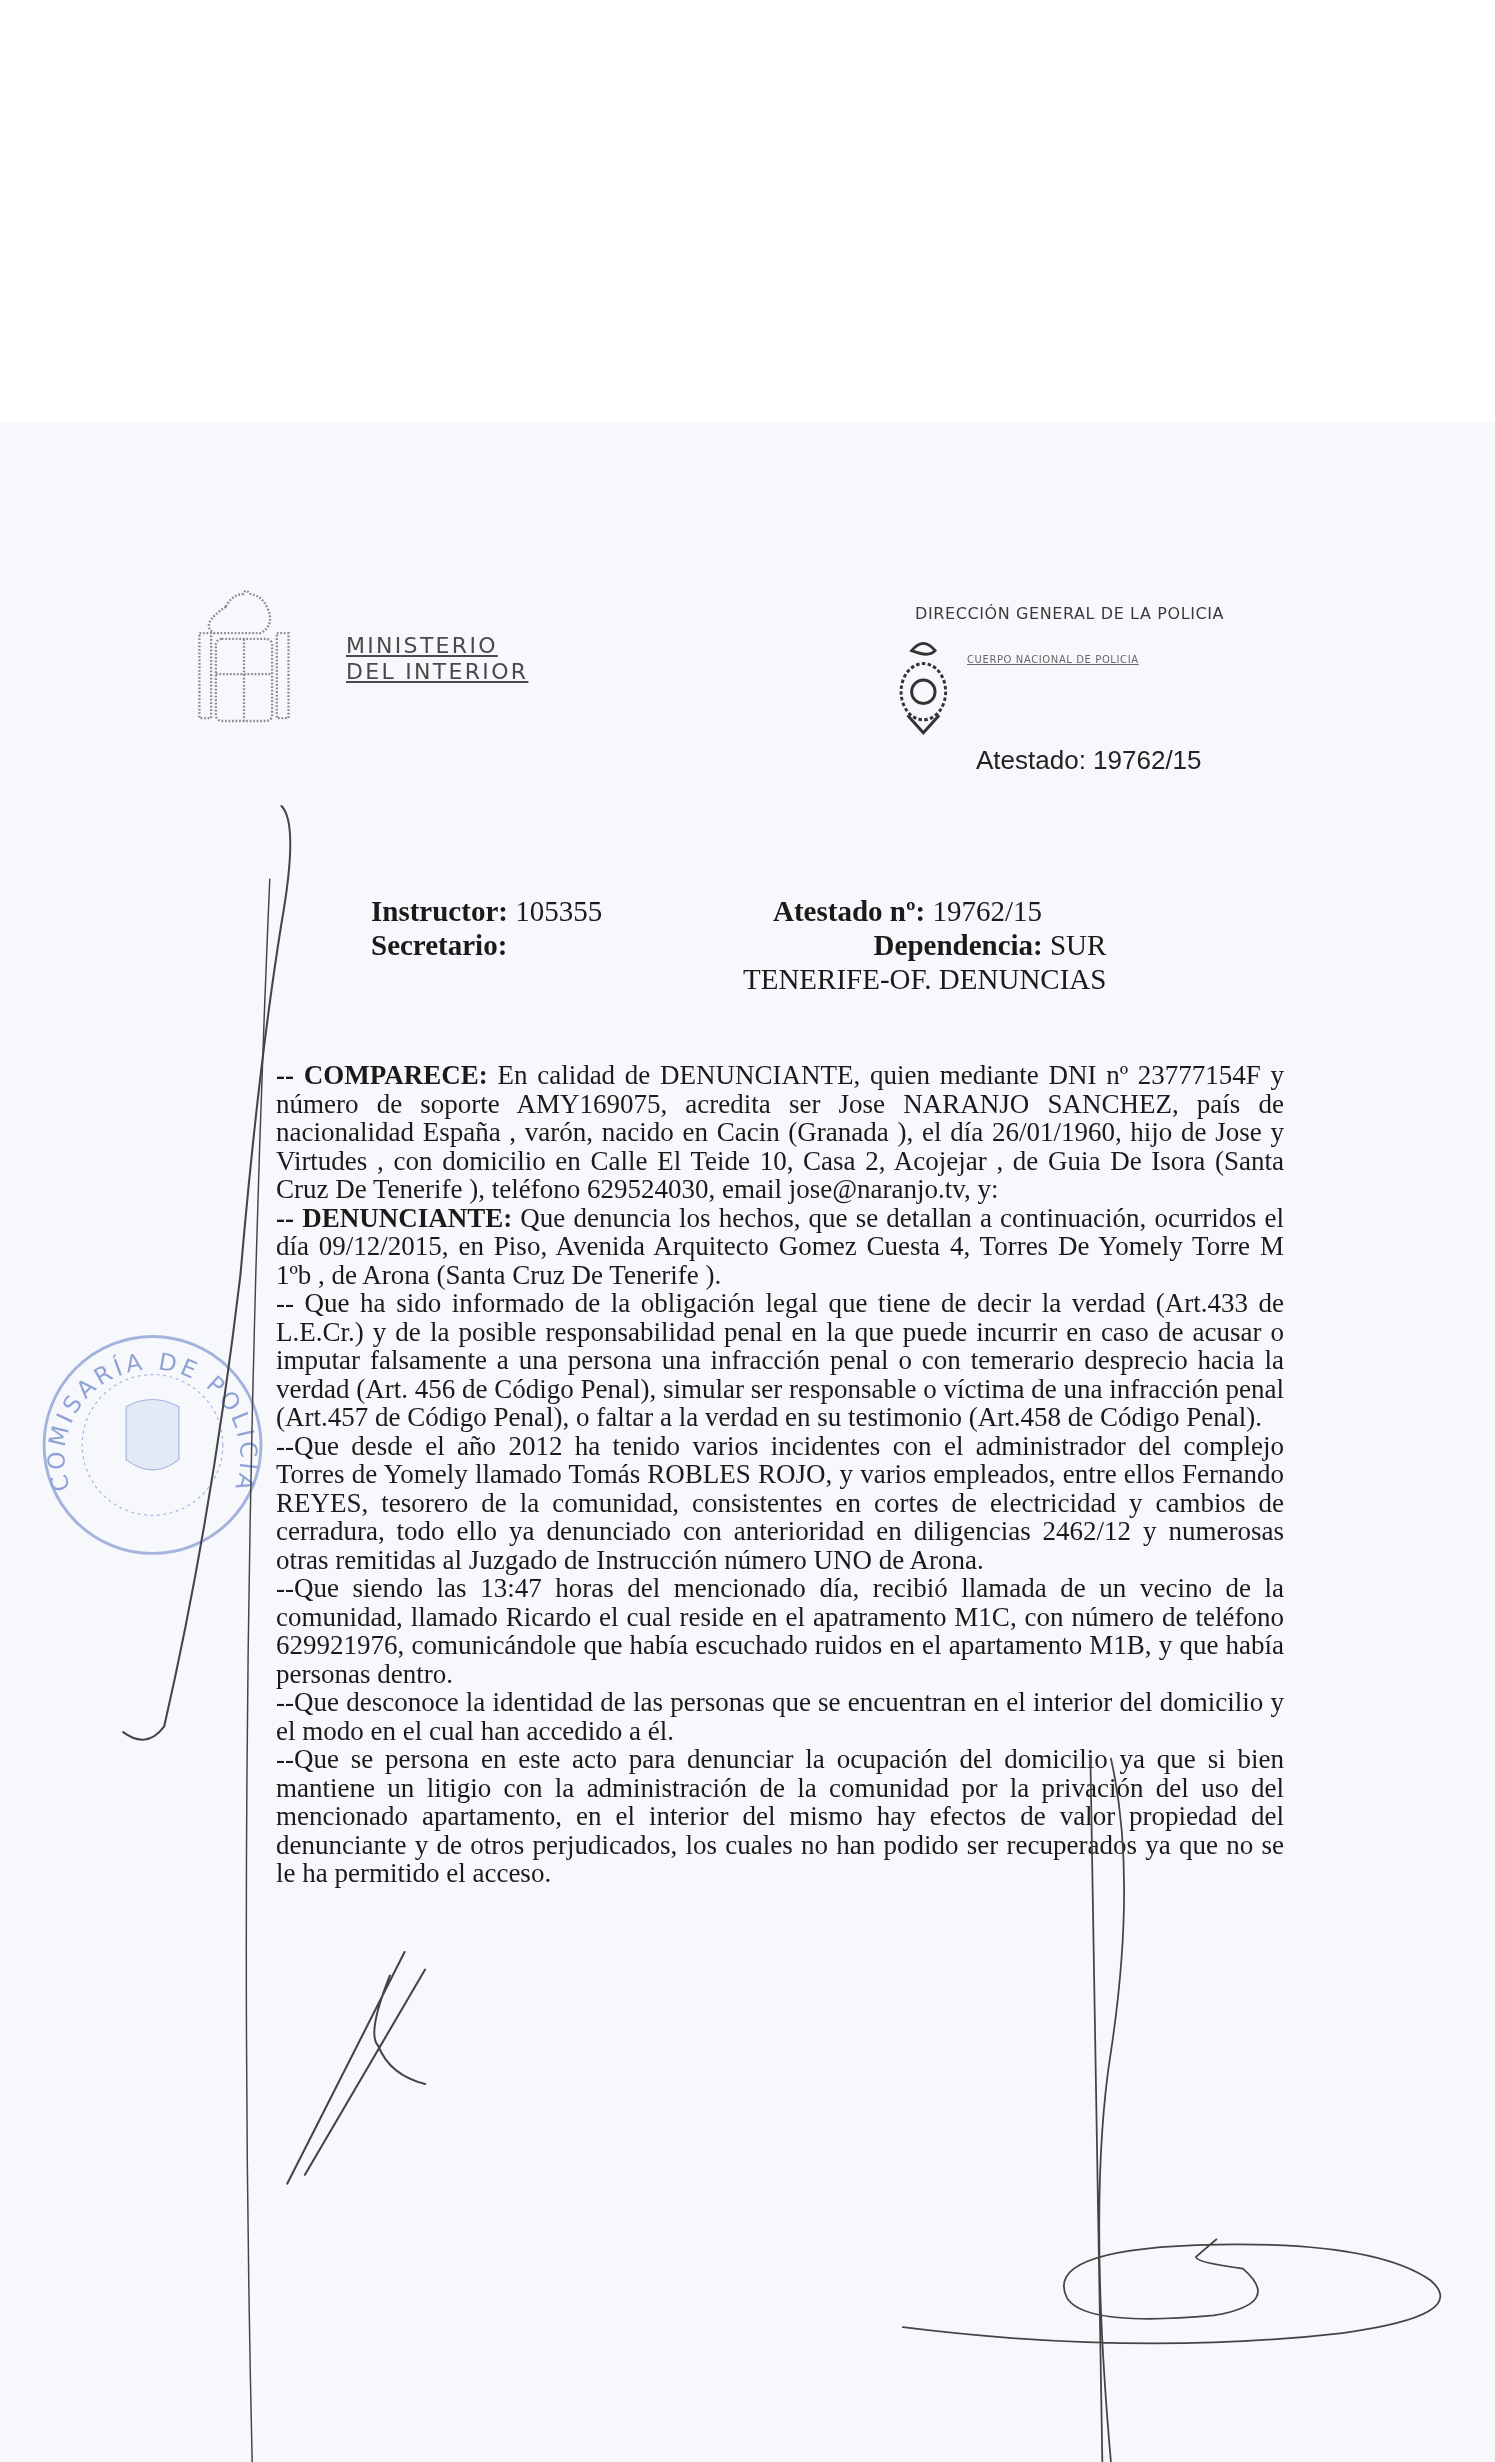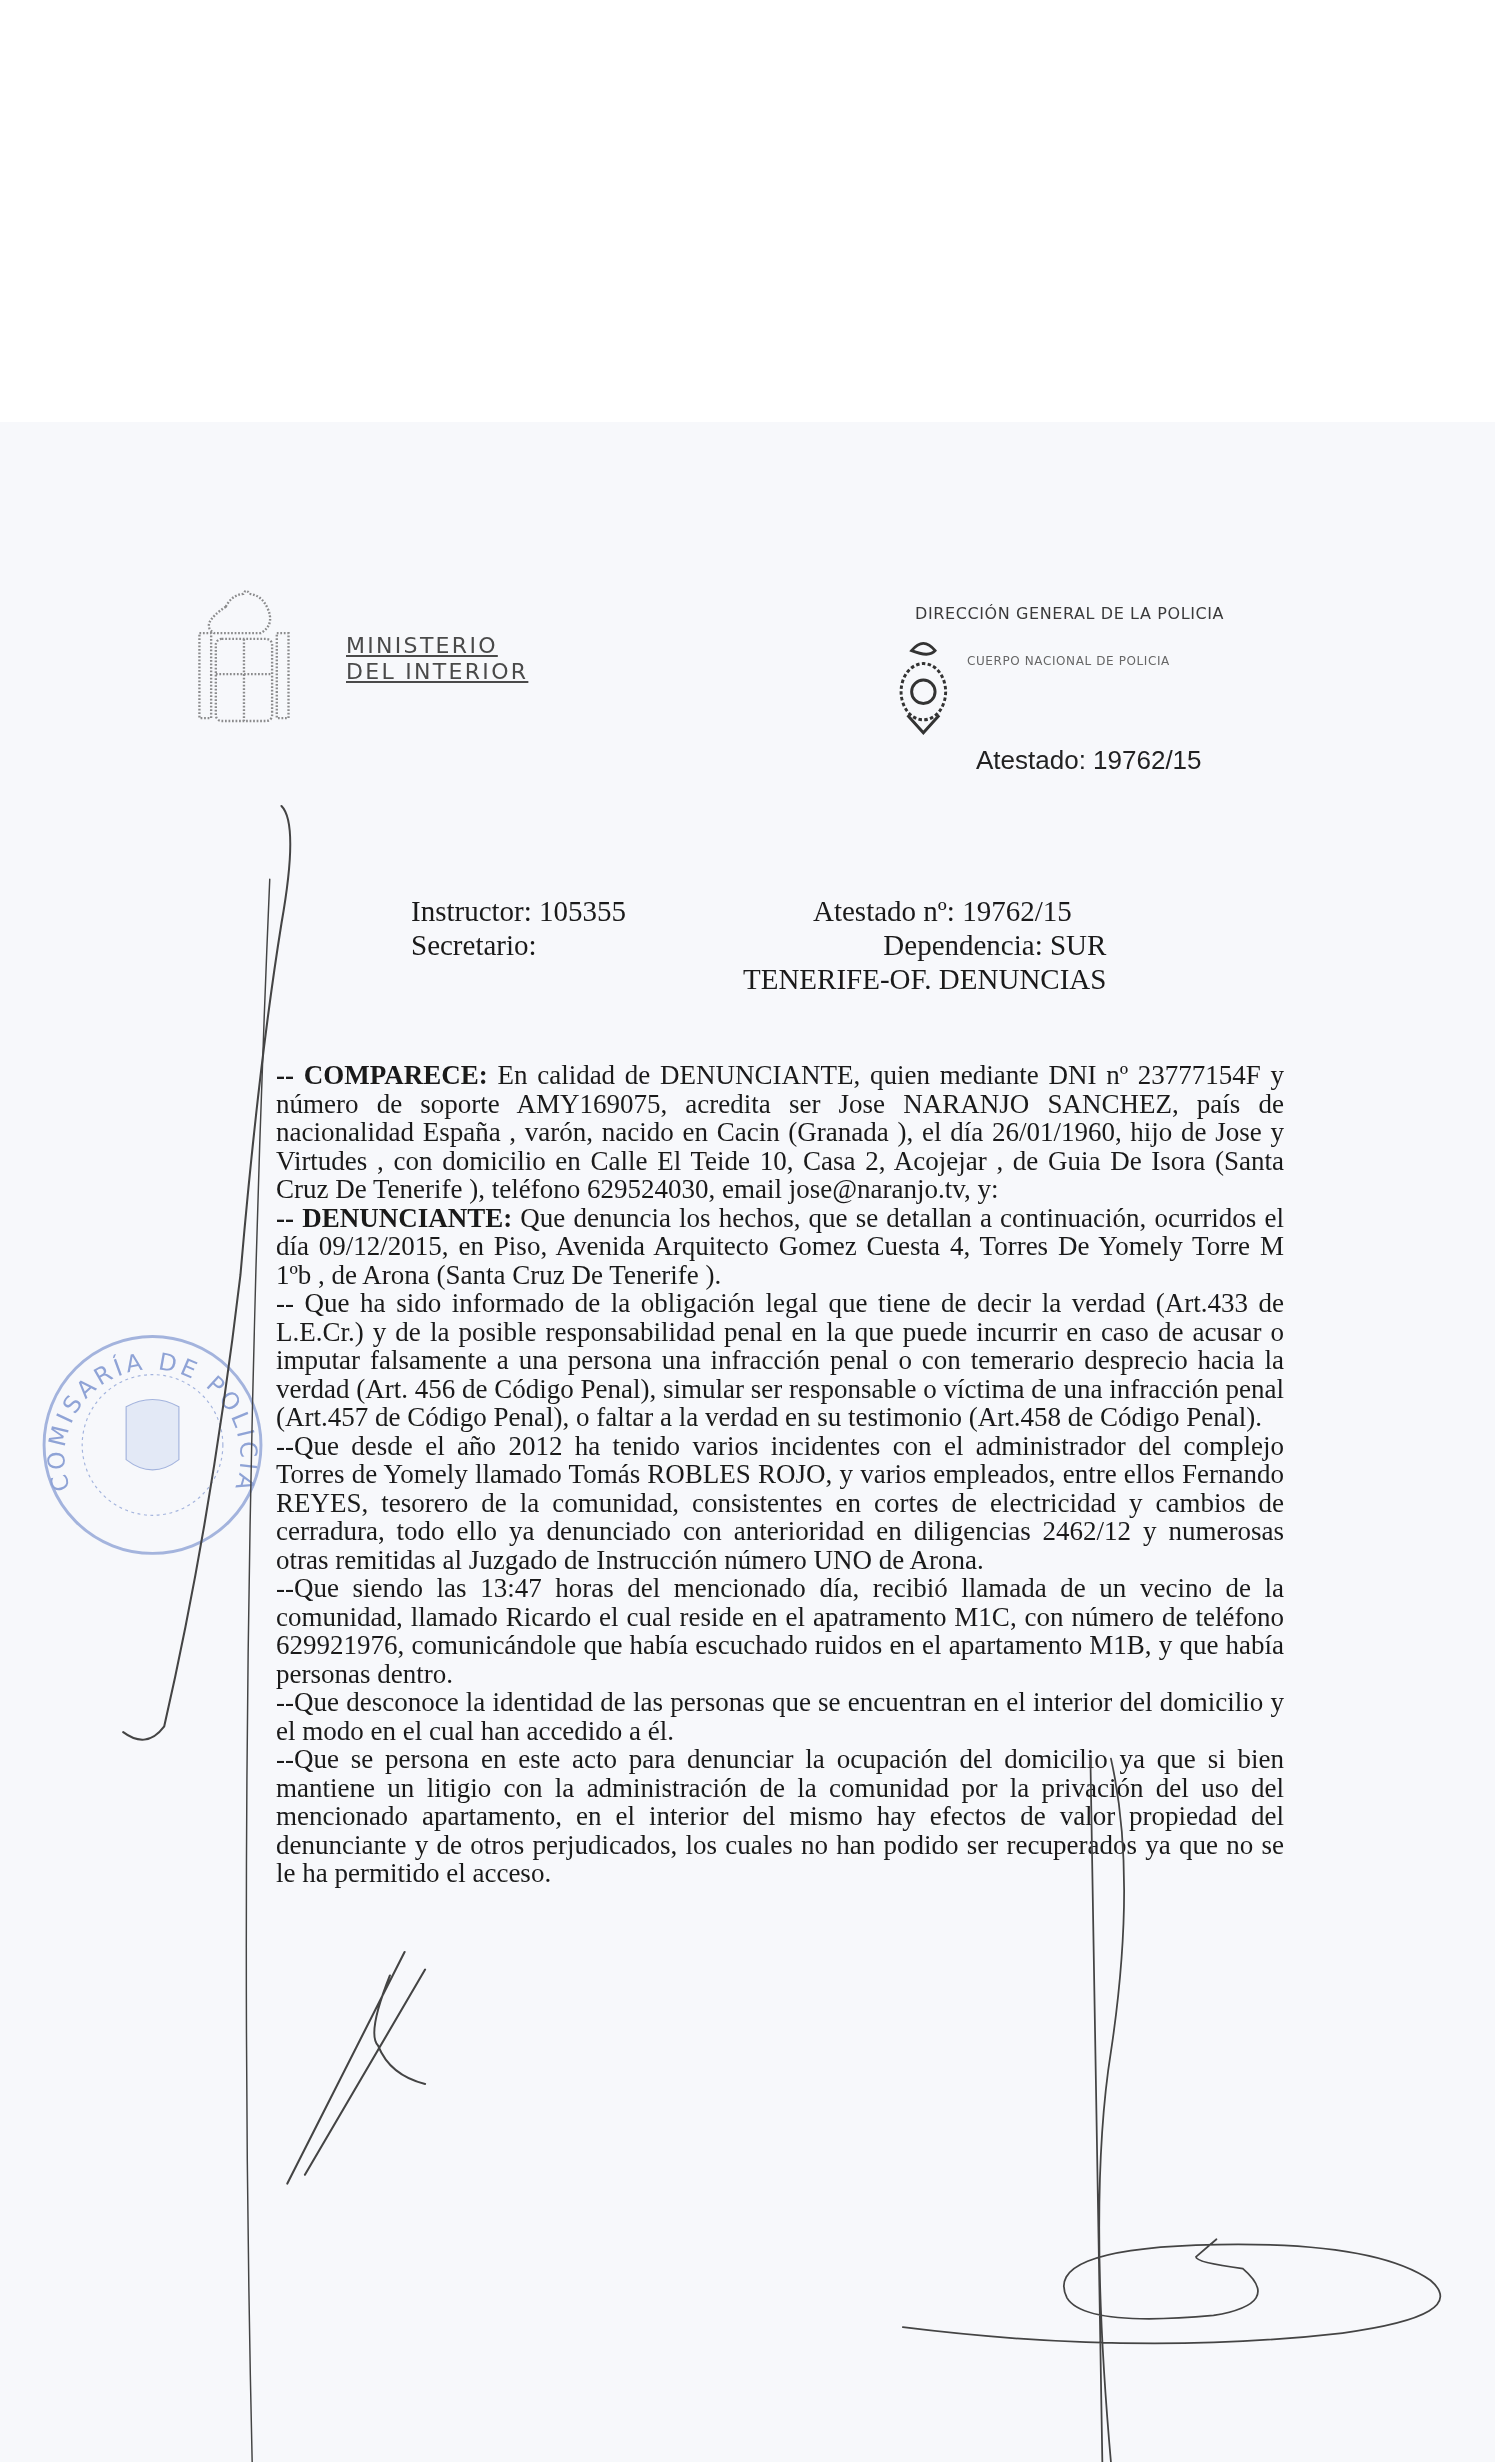"CUERPO NACIONAL DE POLICIA" .cnp { font-size: 12px -> 10px; text-decoration: none -> underline }
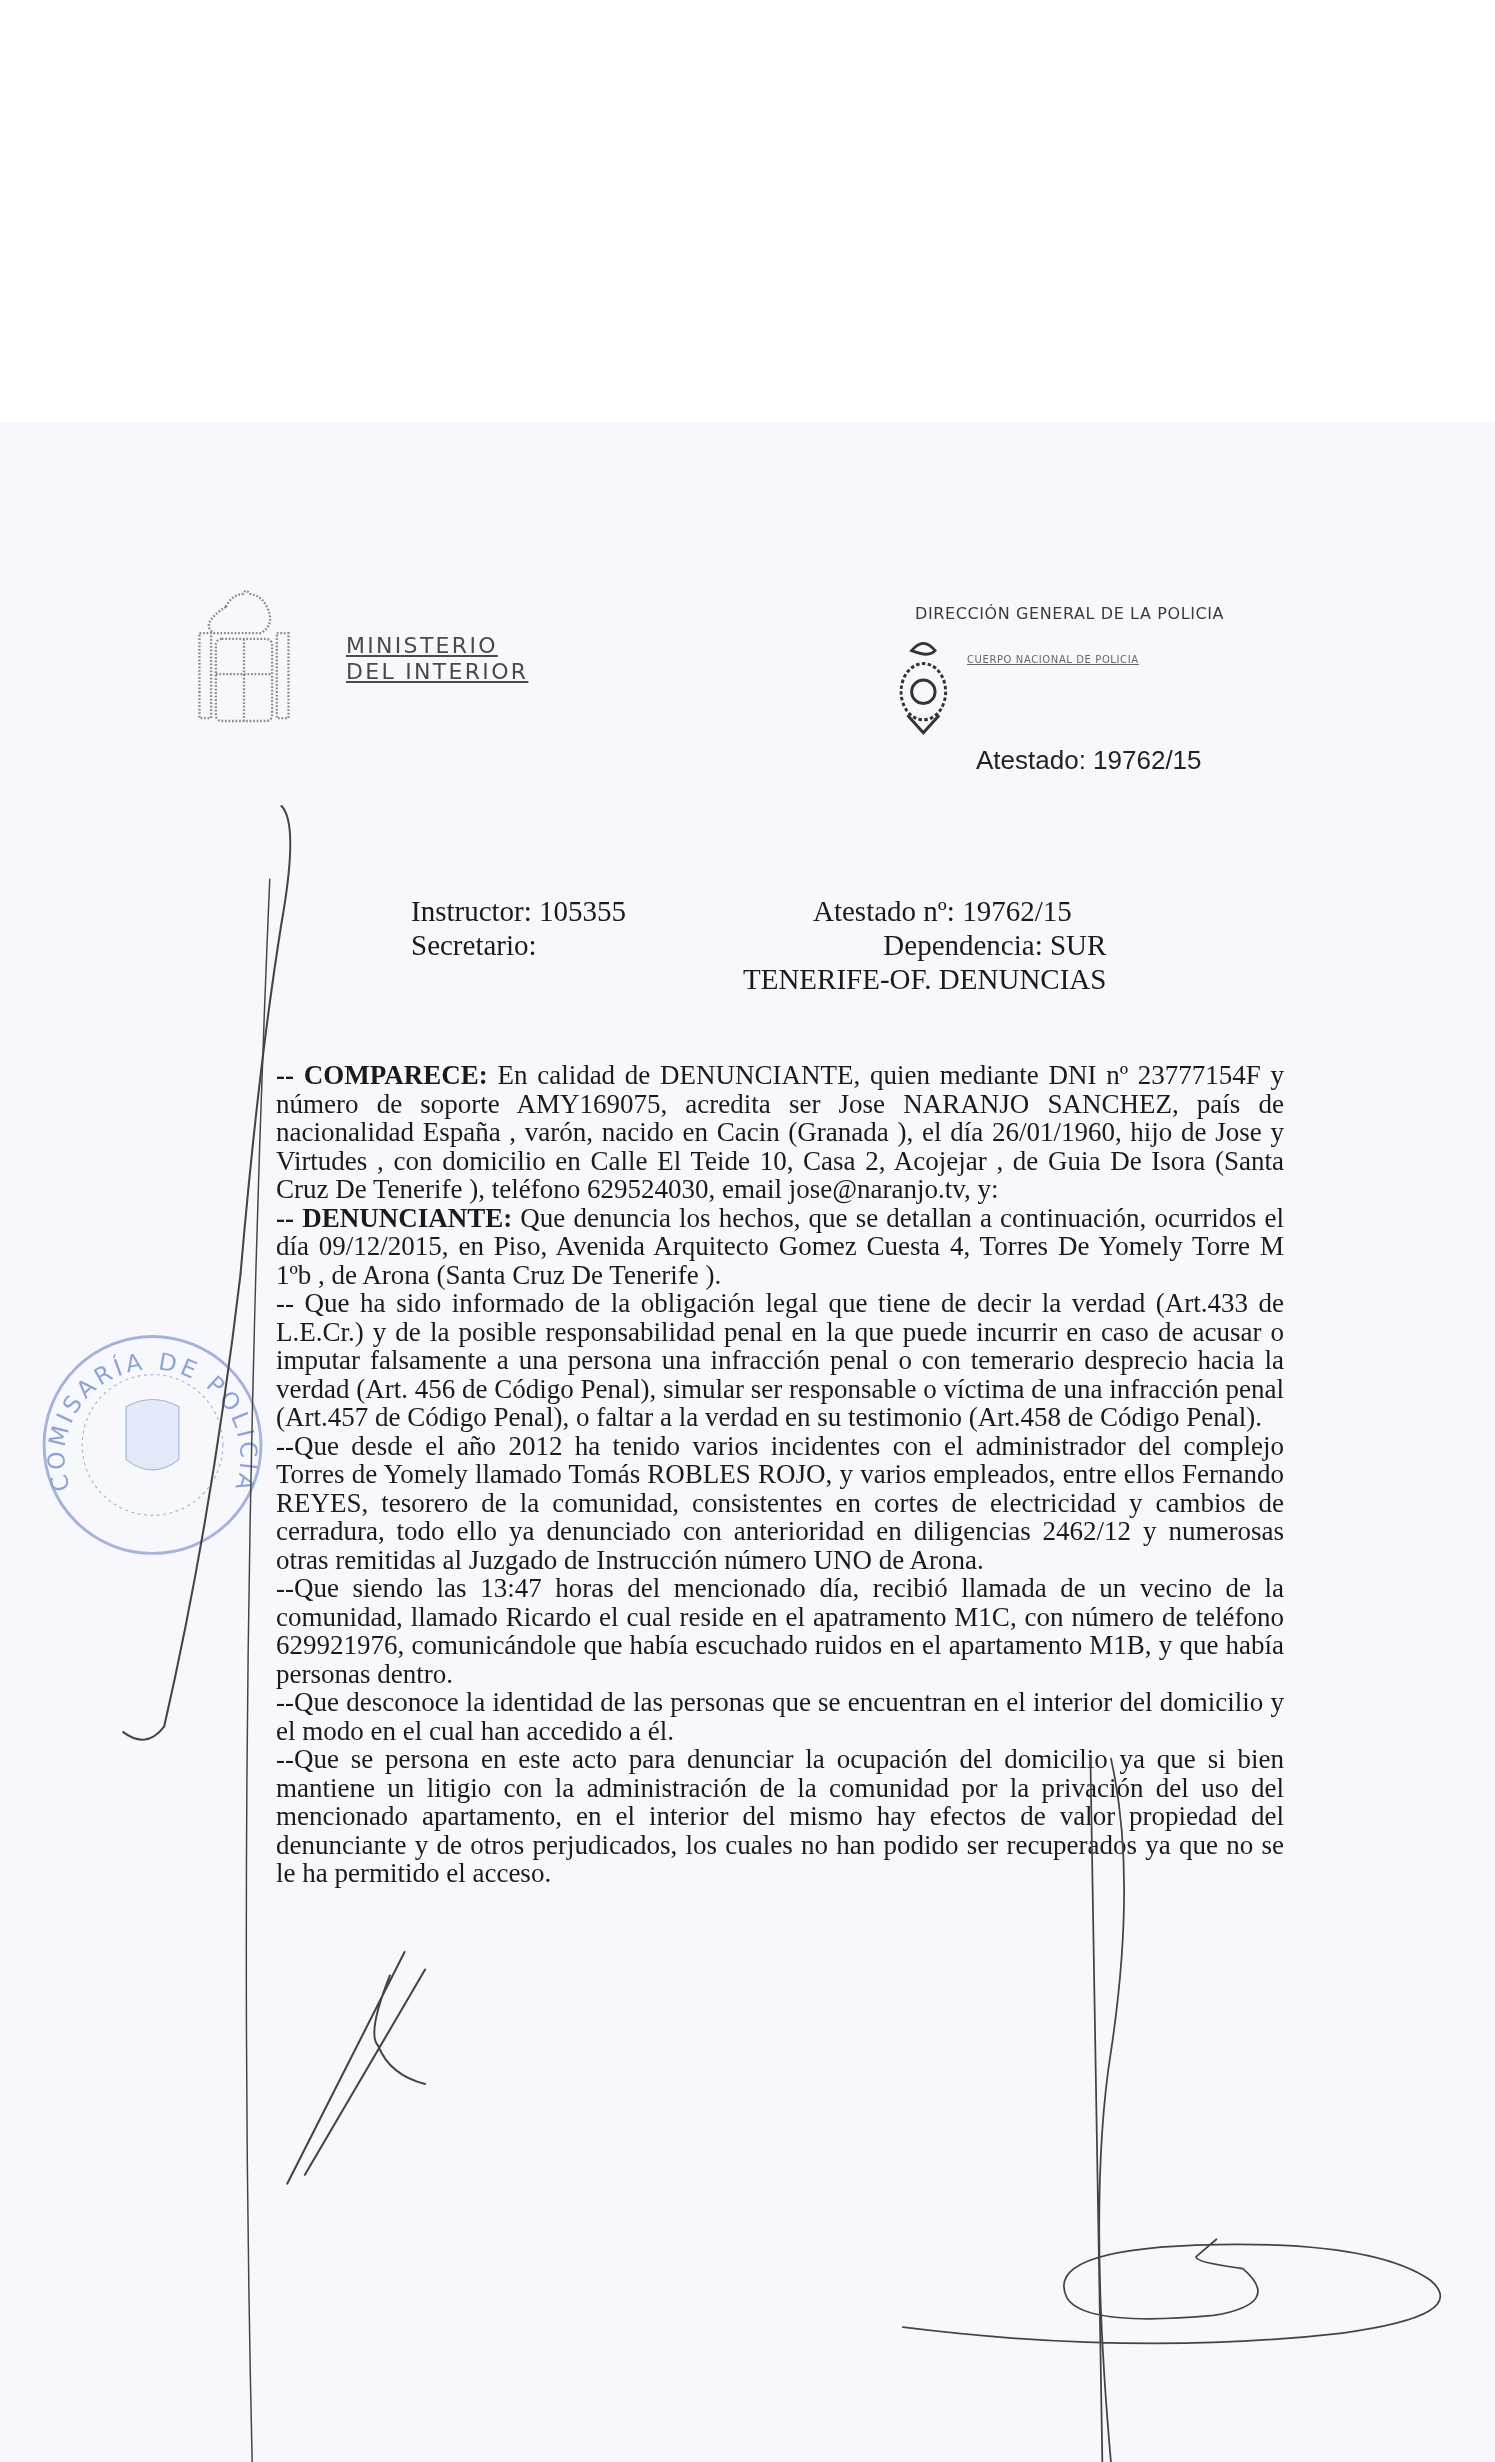"Instructor:" .hdr b { font-weight: normal -> bold; margin-left: 40px -> none }
